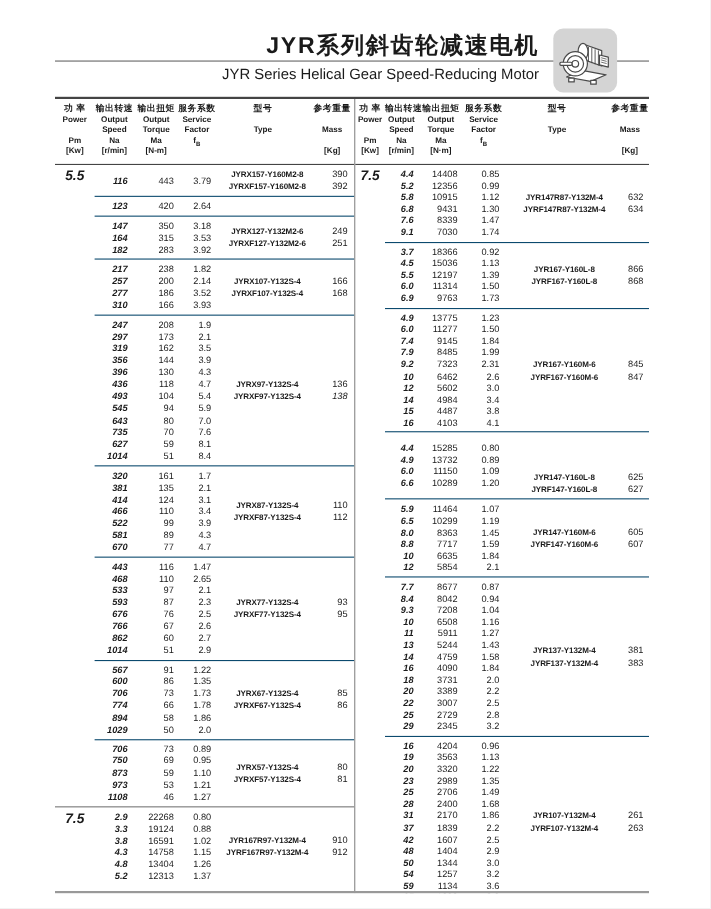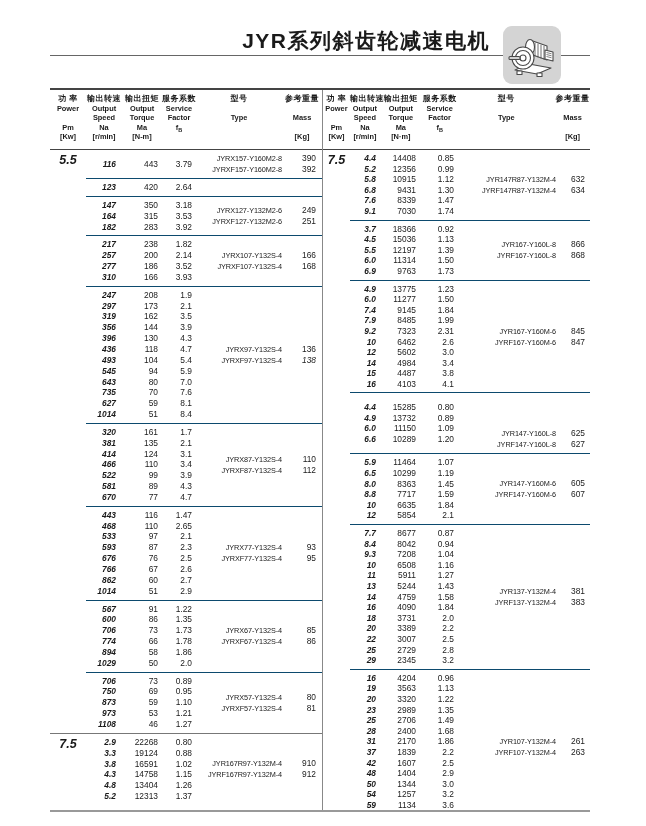"JYR Series Helical Gear Speed-Reducing" div.title-en { html: none -> <div>JYR Series Helical Gear Speed-Reducing Motor</div> }
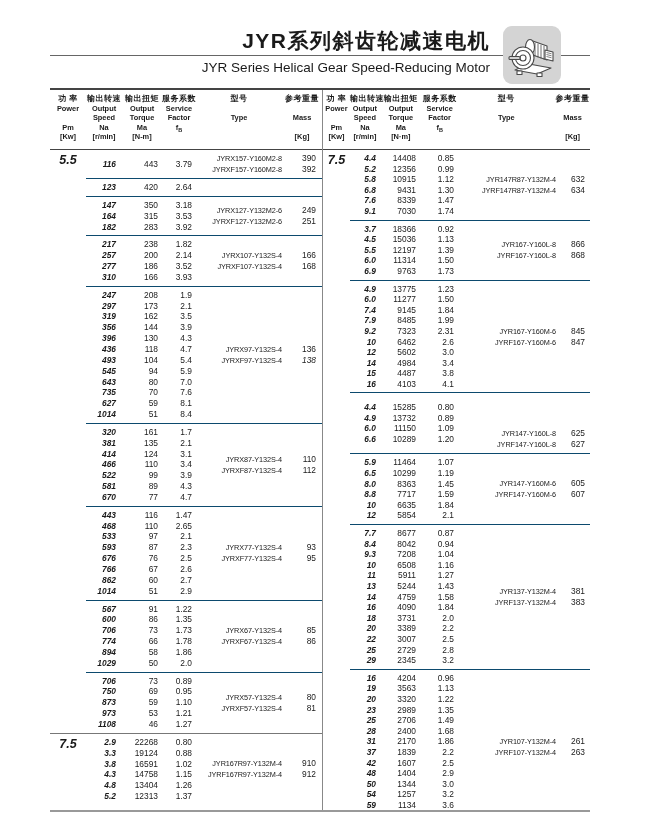"JYRX157-Y160M2-8" .tname { font-weight: normal -> bold; text-align: right -> center }
